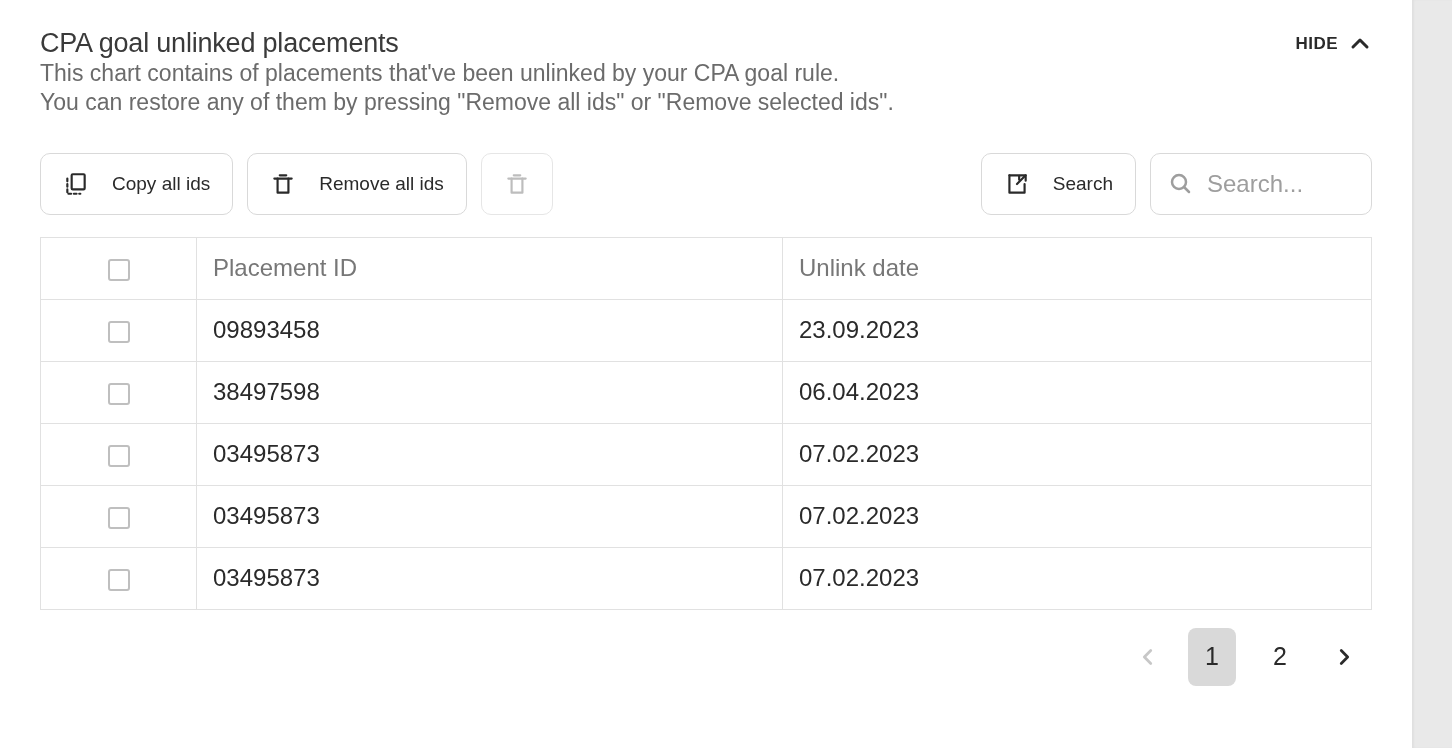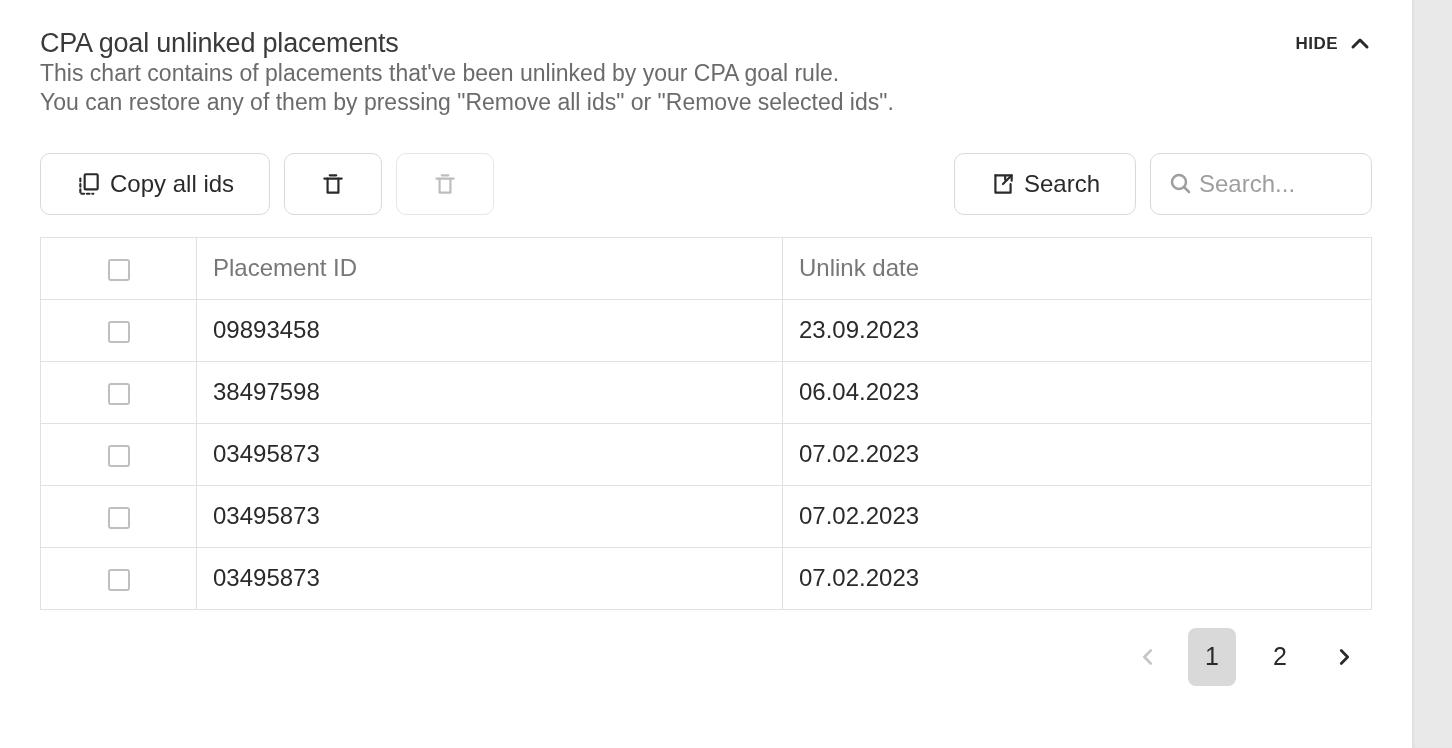"Copy all ids" .btn { font-size: 24px -> 19px; gap: 8px -> 23px; padding: 0 35px -> 0 22px }
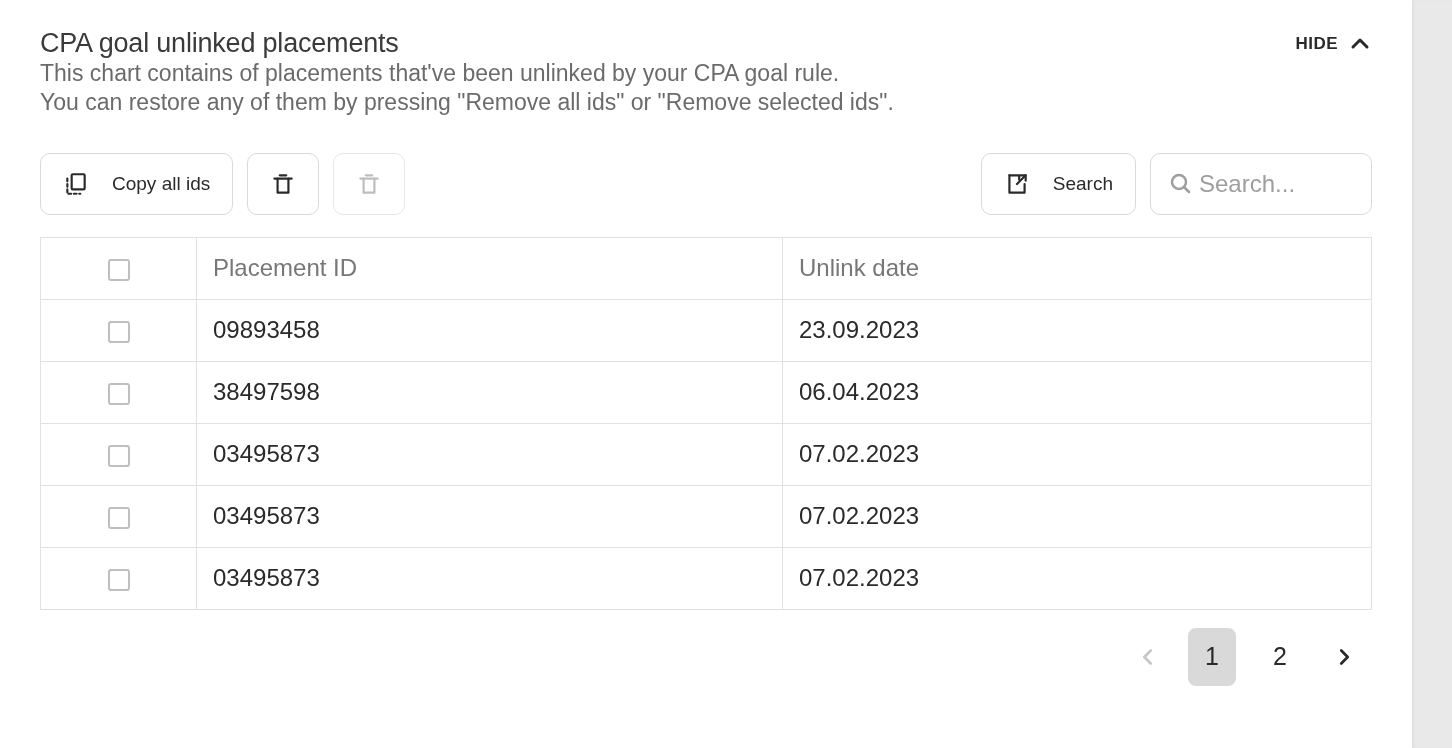"Remove all ids" span { html: none -> <span>Remove all ids</span> }
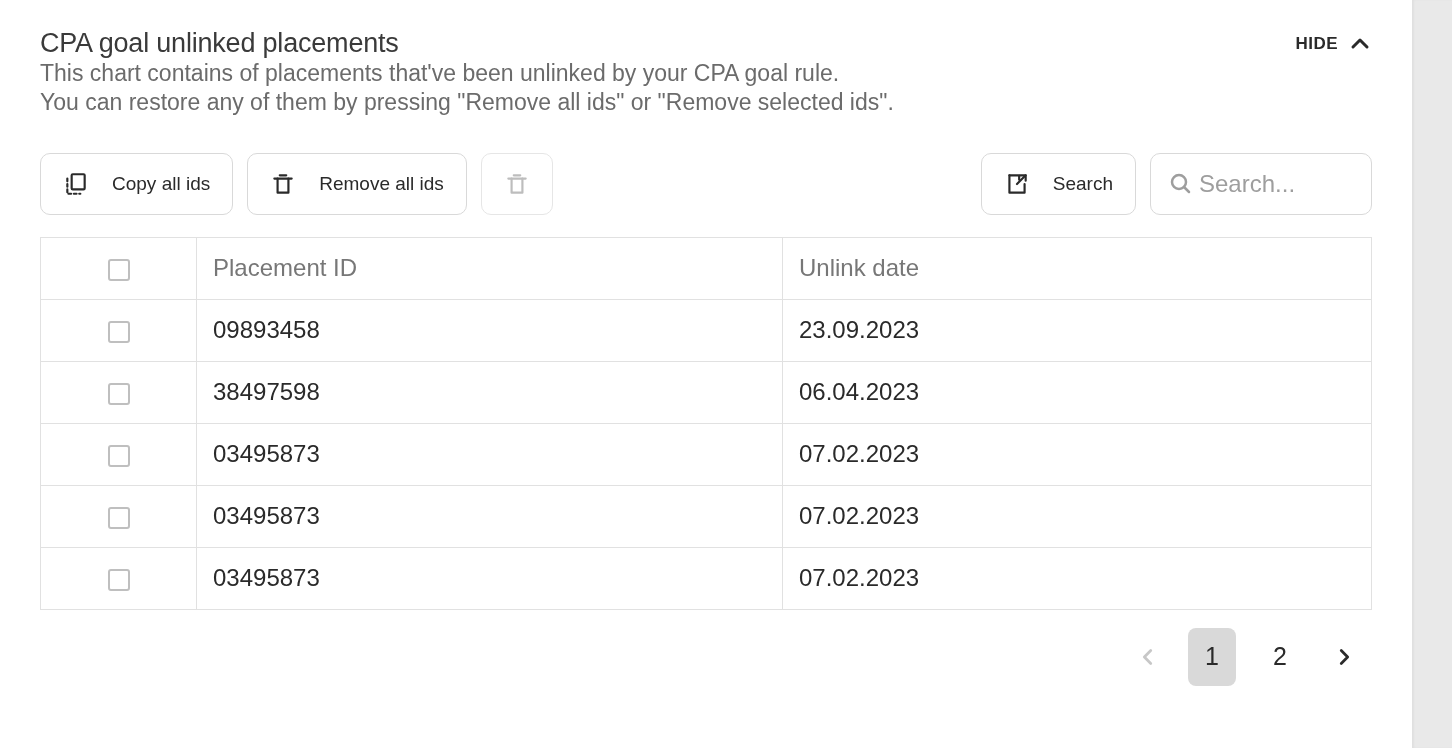"Search..." .search-box { gap: 6px -> 14px }
